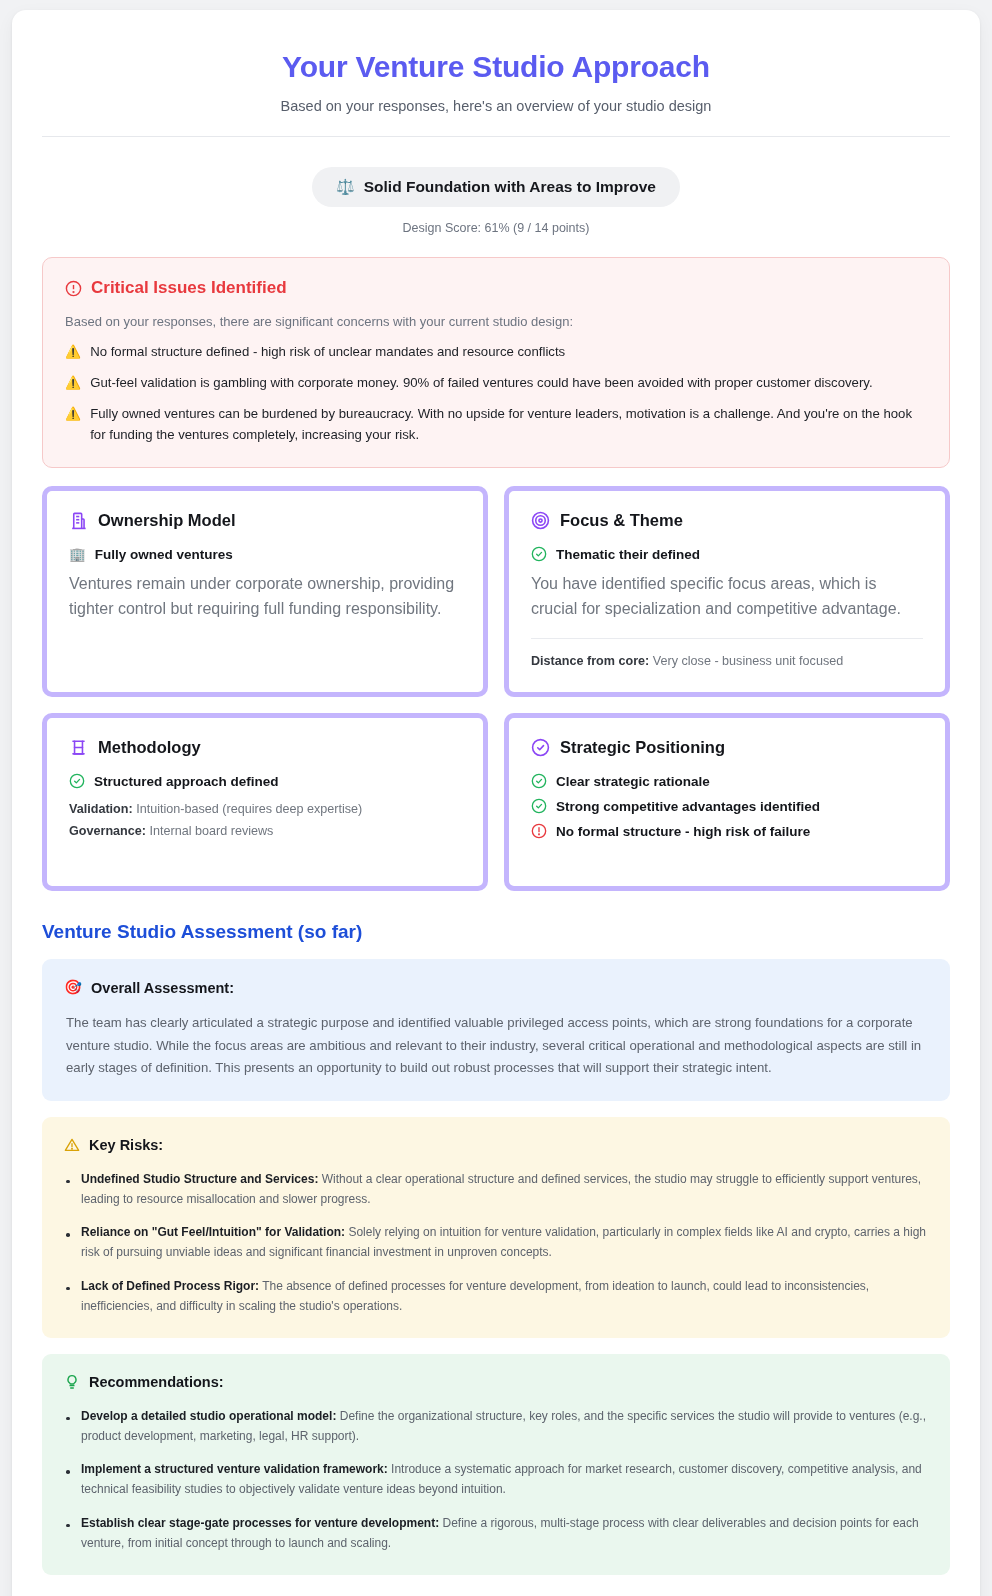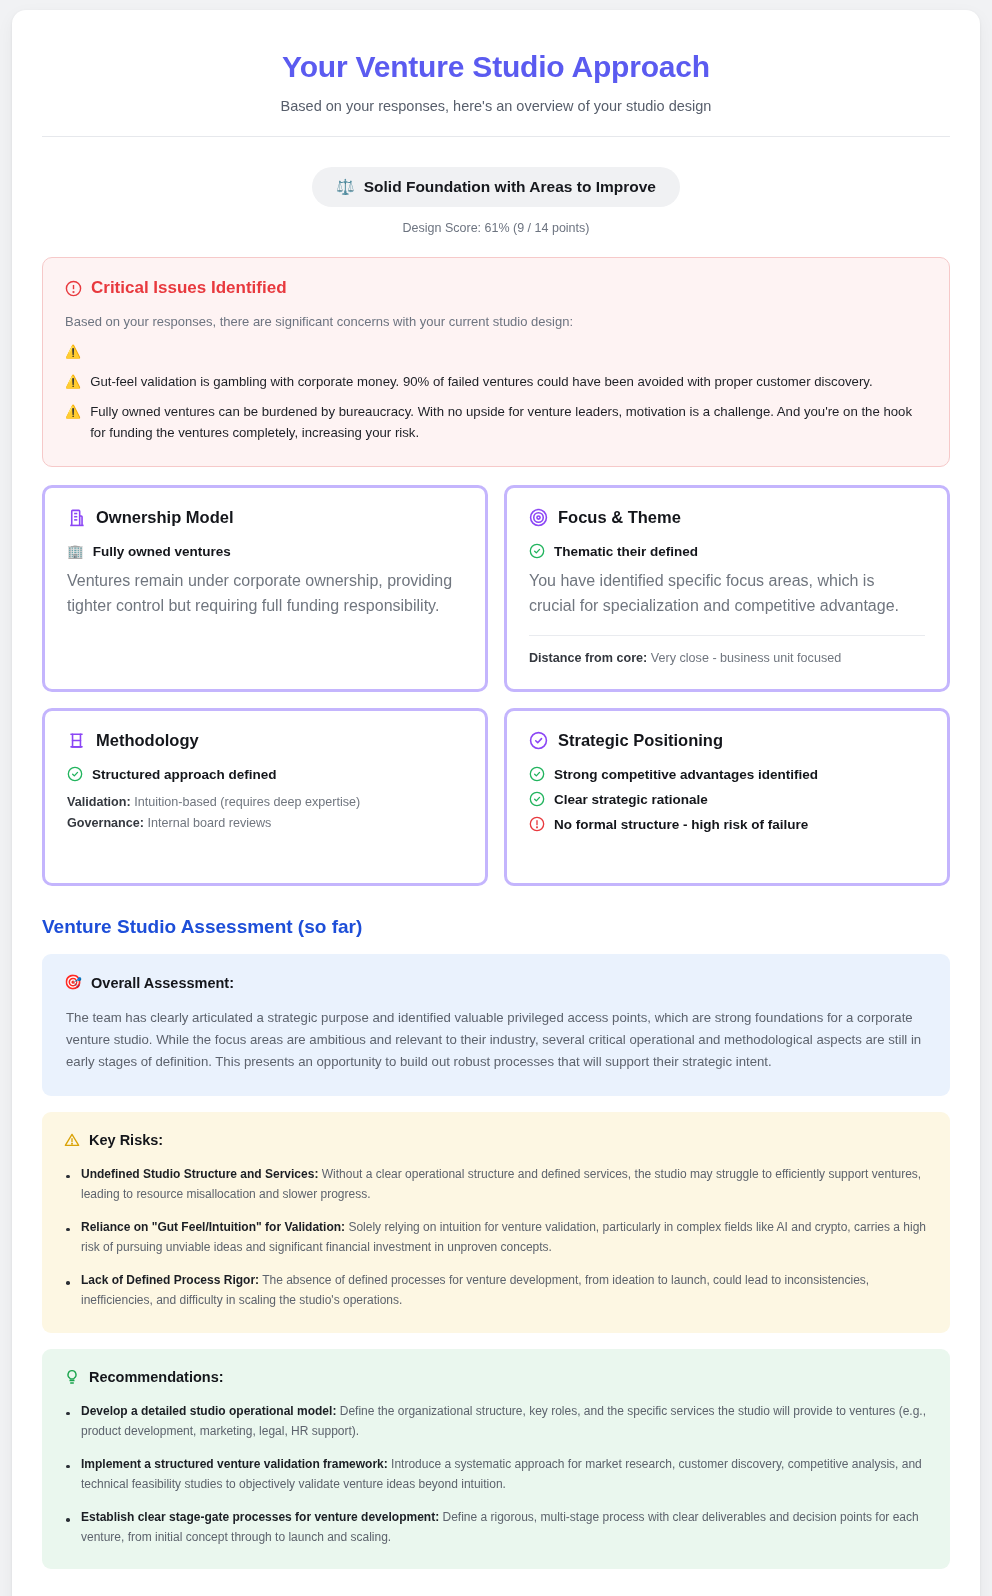"No formal structure defined -" span { html: none -> <span>No formal structure defined - high risk of unclear mandates and resource conflicts</span> }
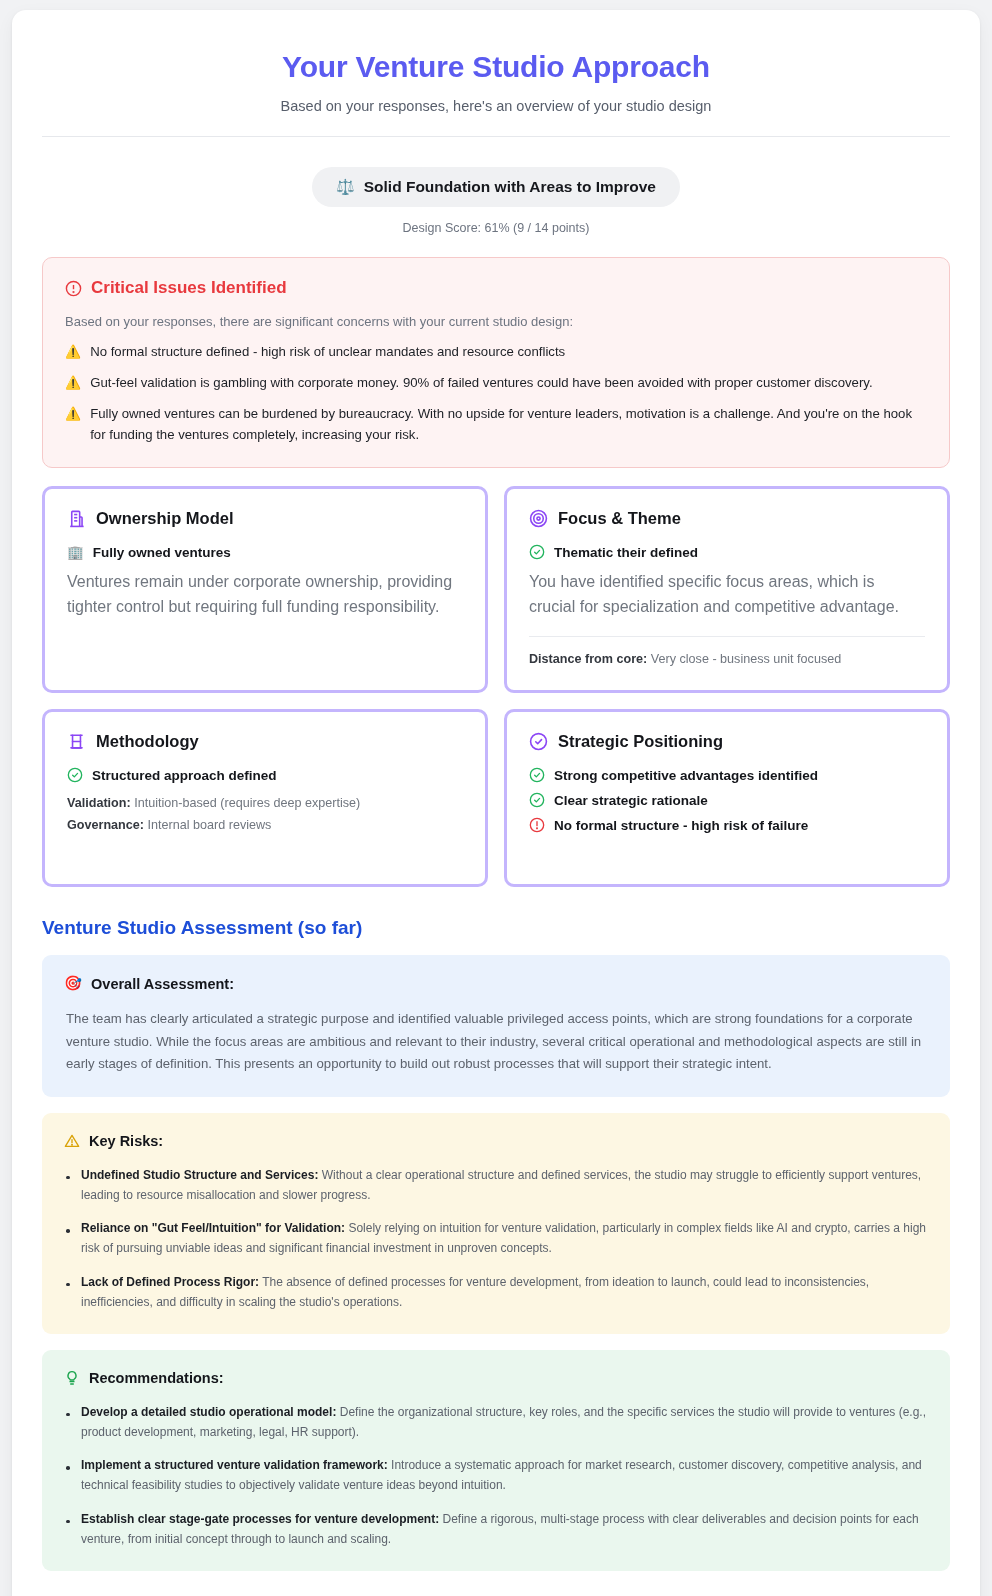"Ownership Model" .info-card { border: 3px solid #c4b5fd -> 5px solid #c4b5fd }
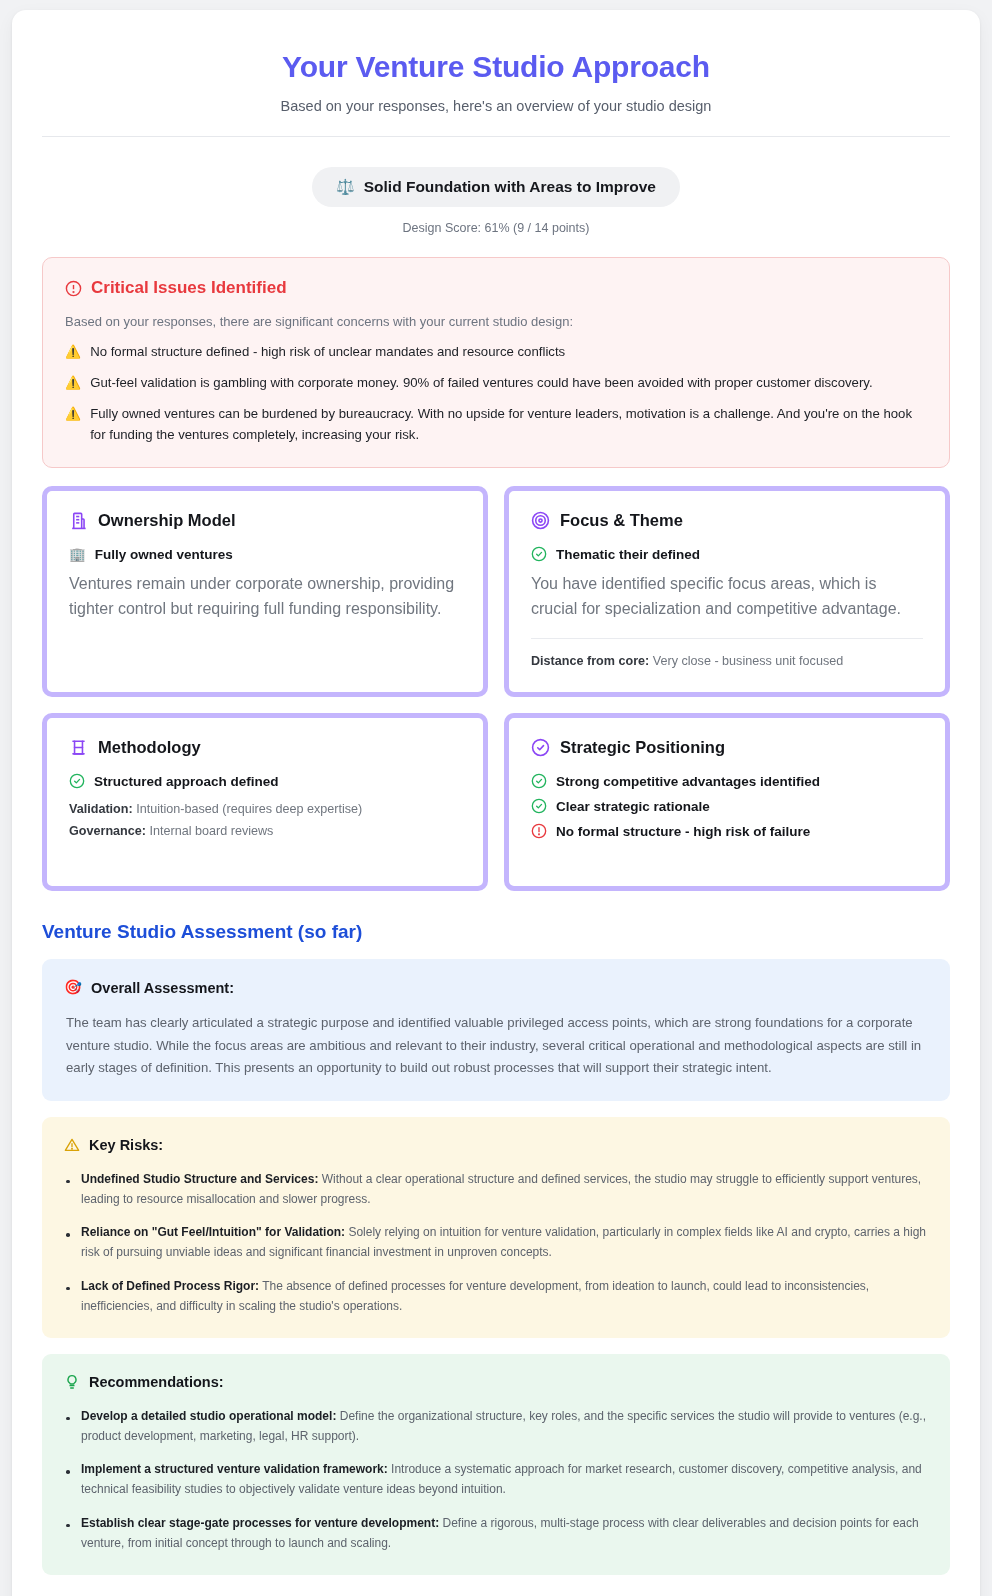"Strong competitive advantages identified" div.card-status { order: before "Clear strategic rationale" -> after "Clear strategic rationale" }
